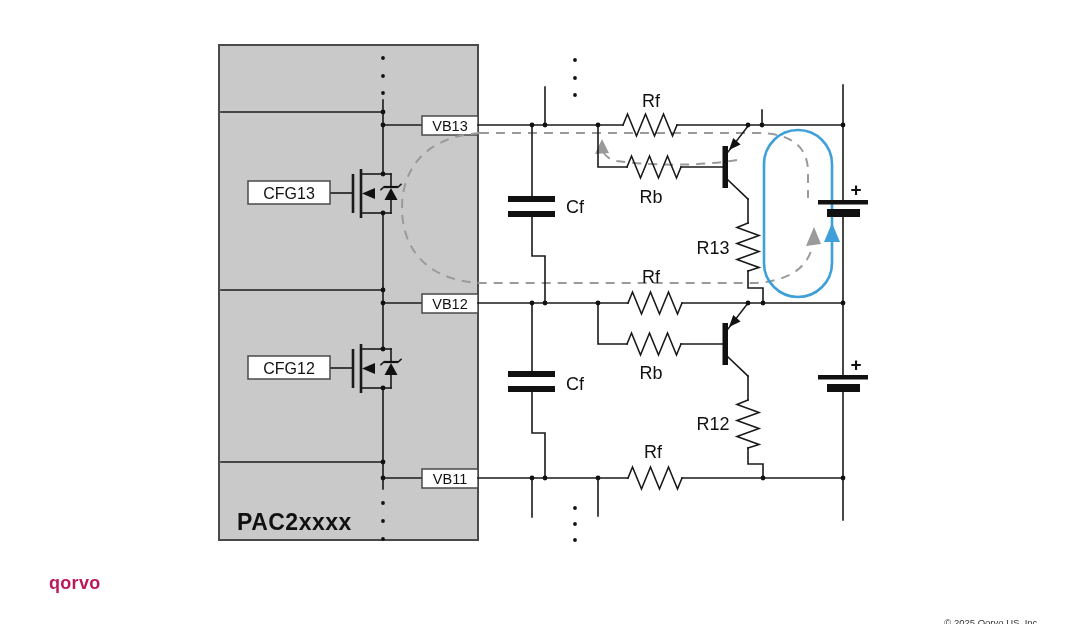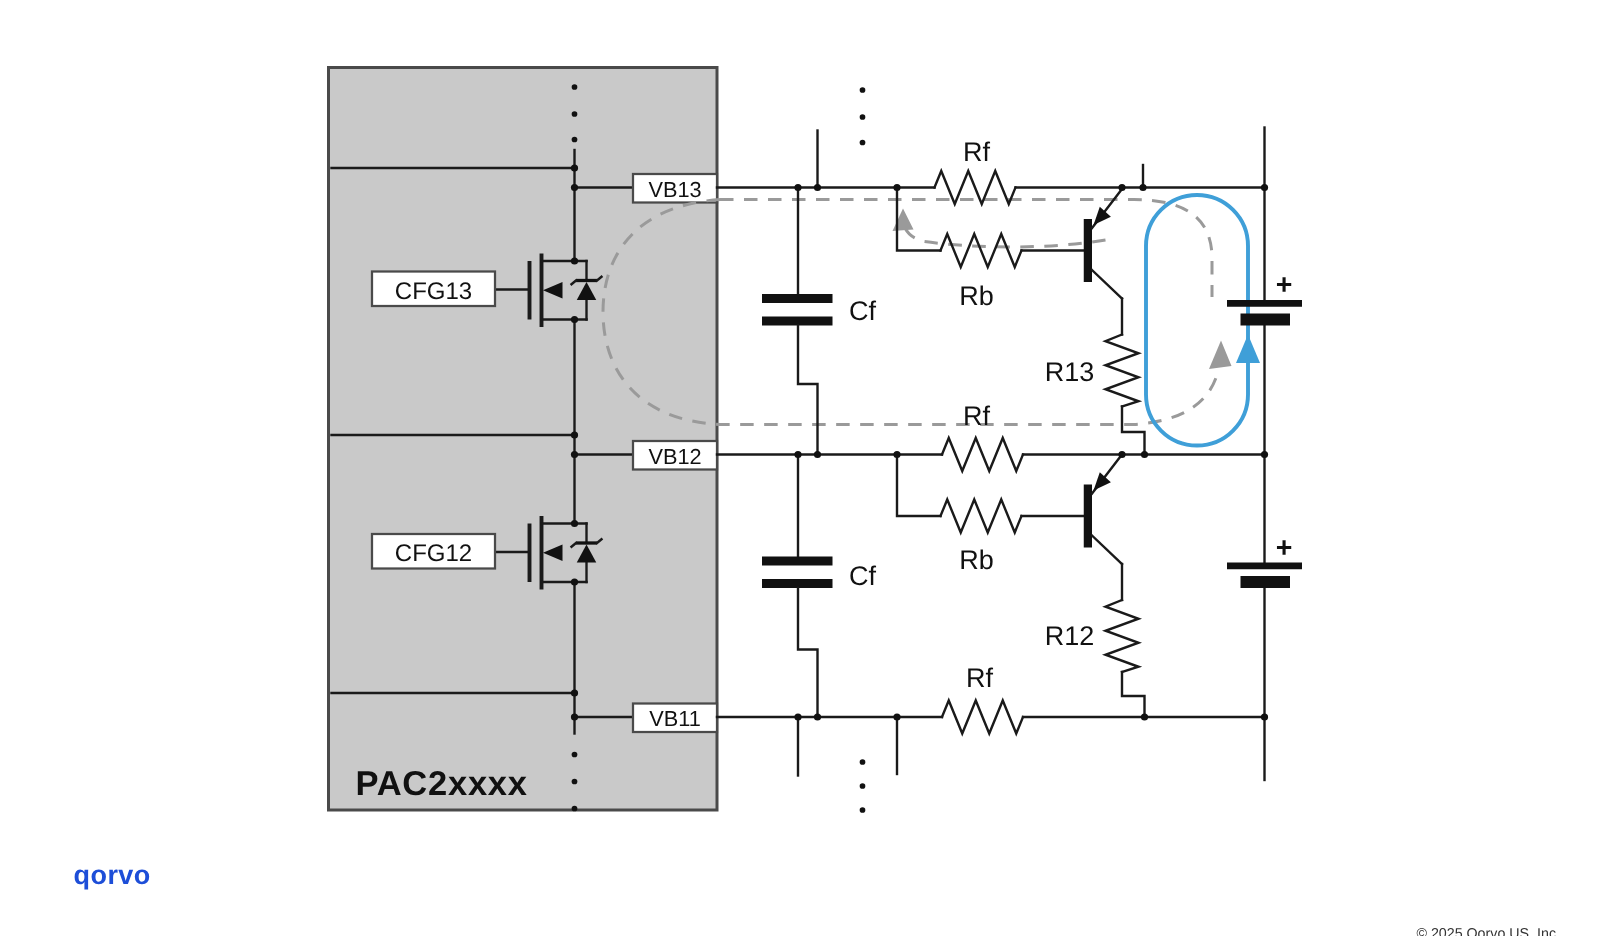"qorvo" .logo { color: #1d4ed8 -> #be185d }
